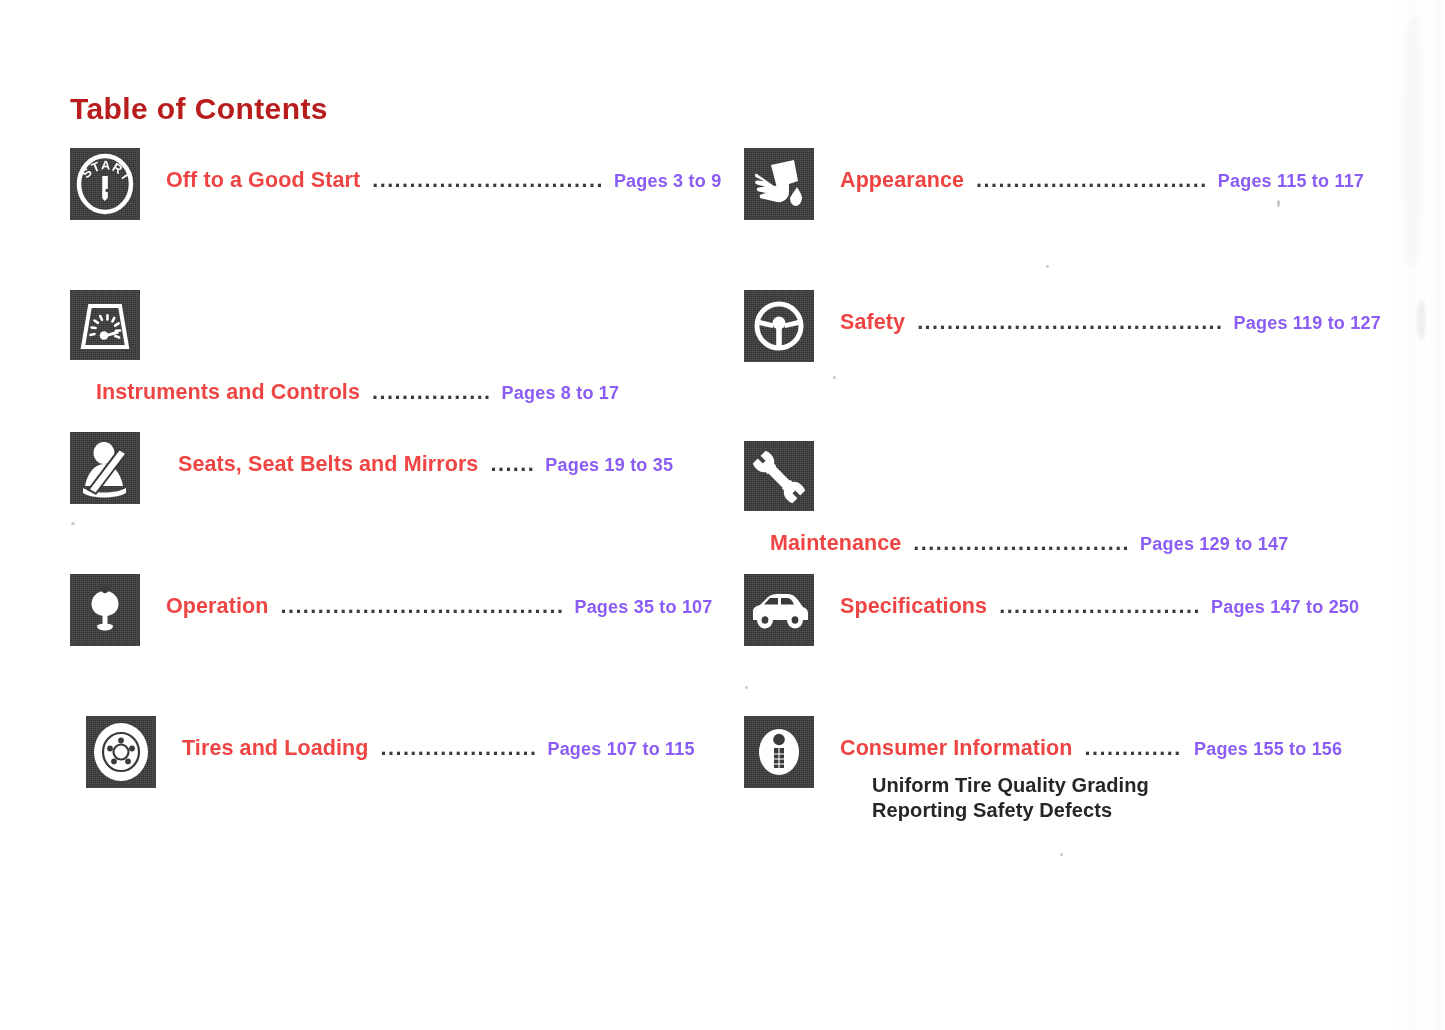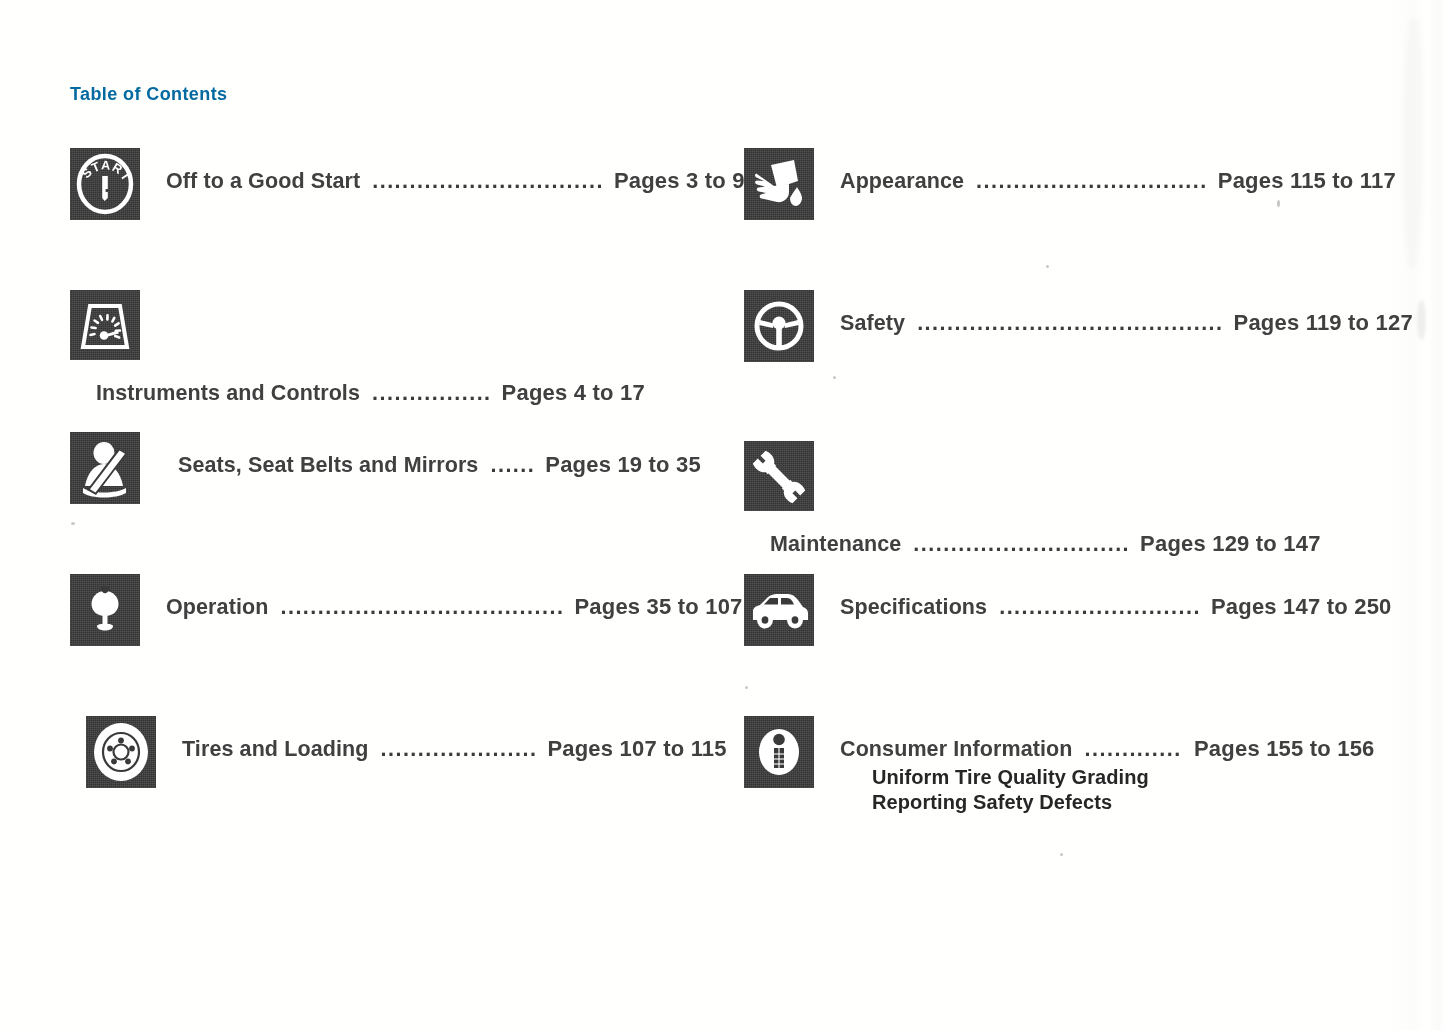"Table of Contents" .page-title { color: #0369a1 -> #b91c1c; font-size: 18px -> 30px }
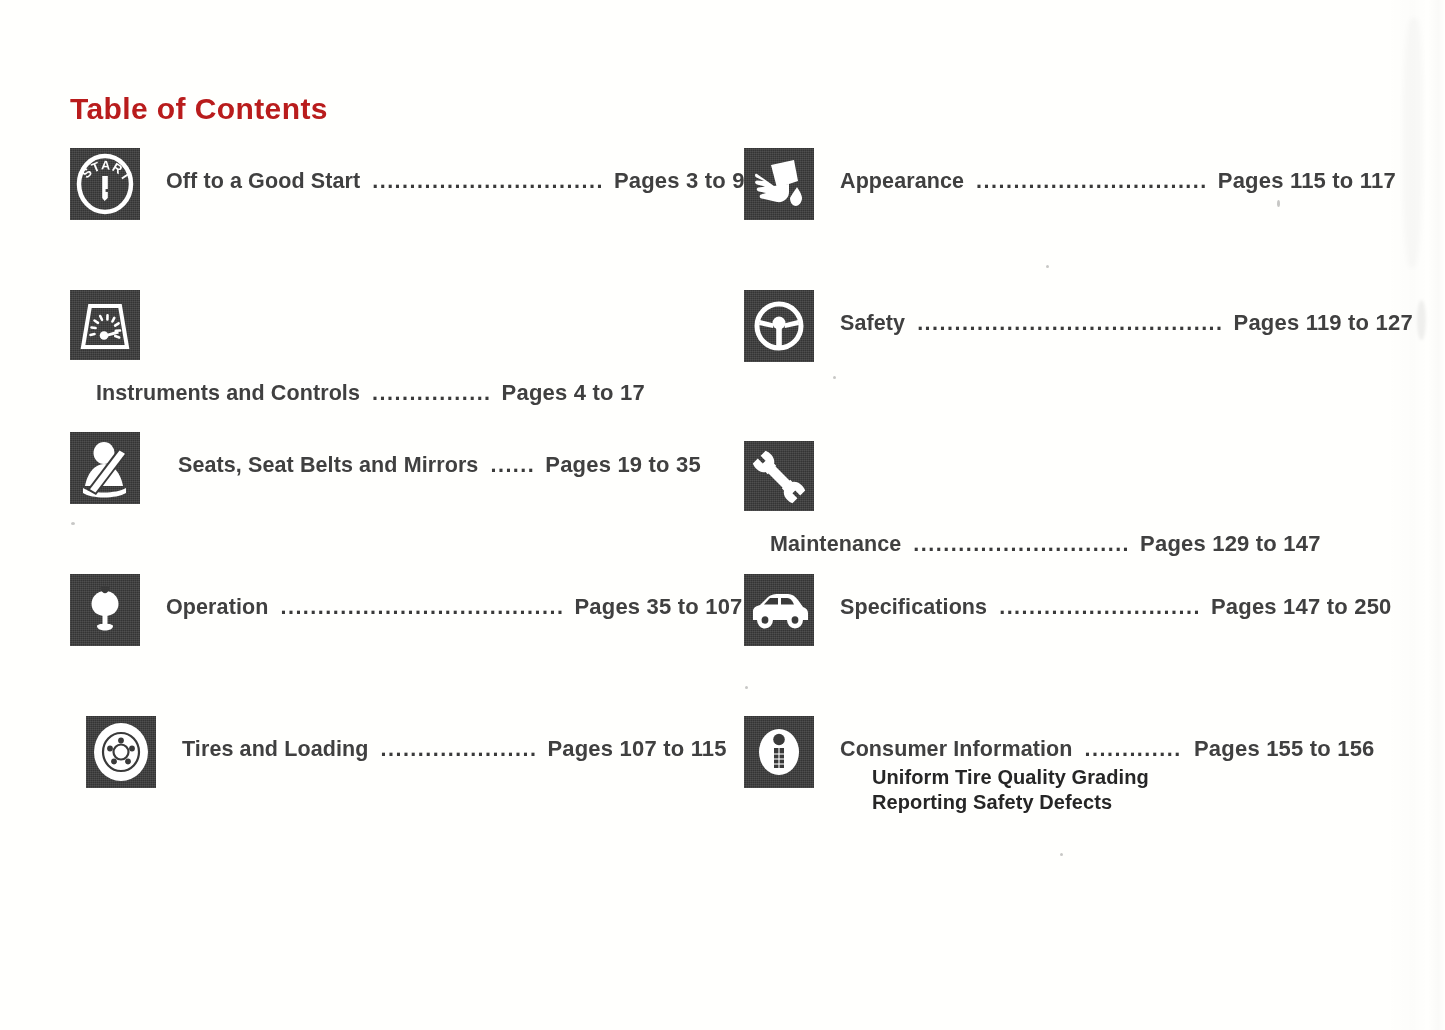"Off to a Good Start" .entry-label { color: #404040 -> #ef4444 }
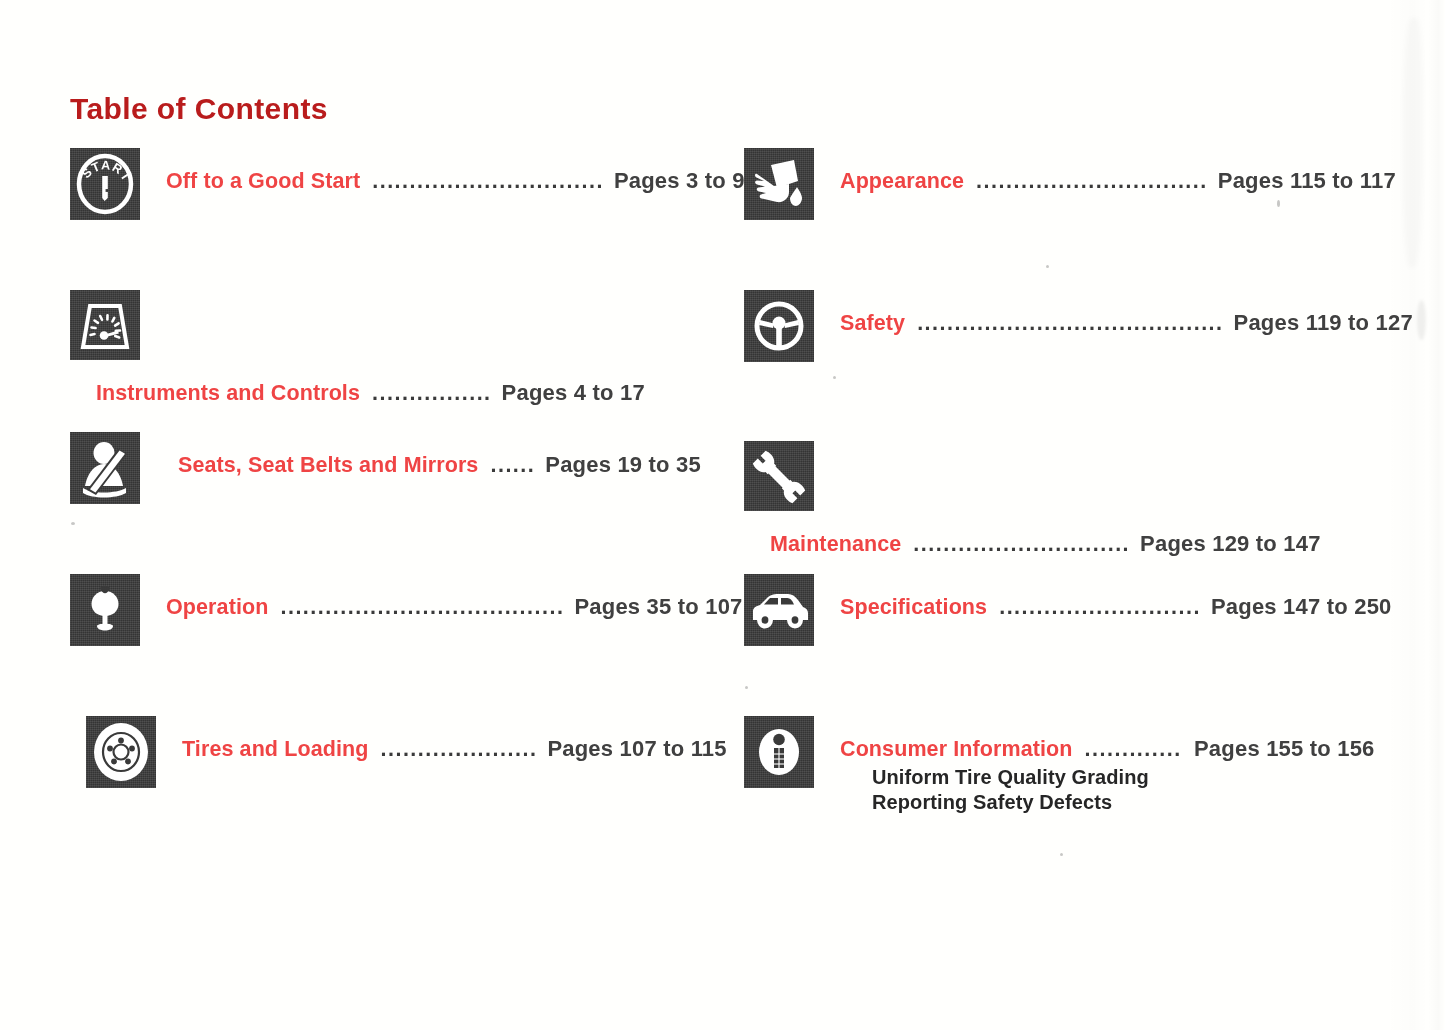"Pages 3 to 9" .entry-pages { color: #404040 -> #8b5cf6; font-size: 22px -> 18px }
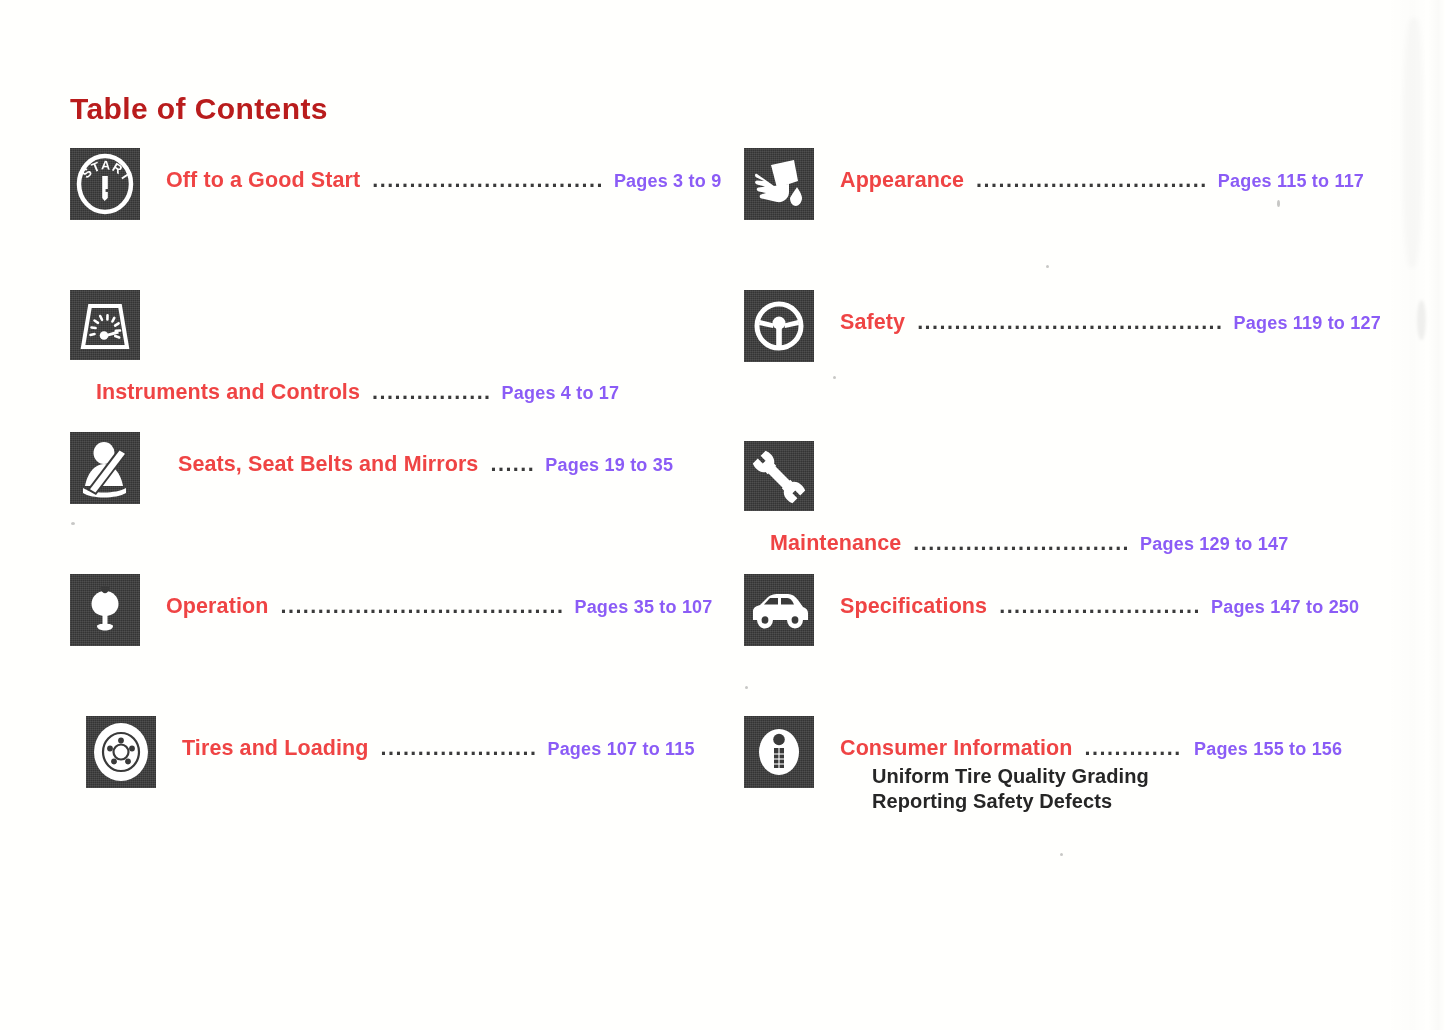"Pages 4 to 17" span.entry-pages { text: 4 -> 8 }
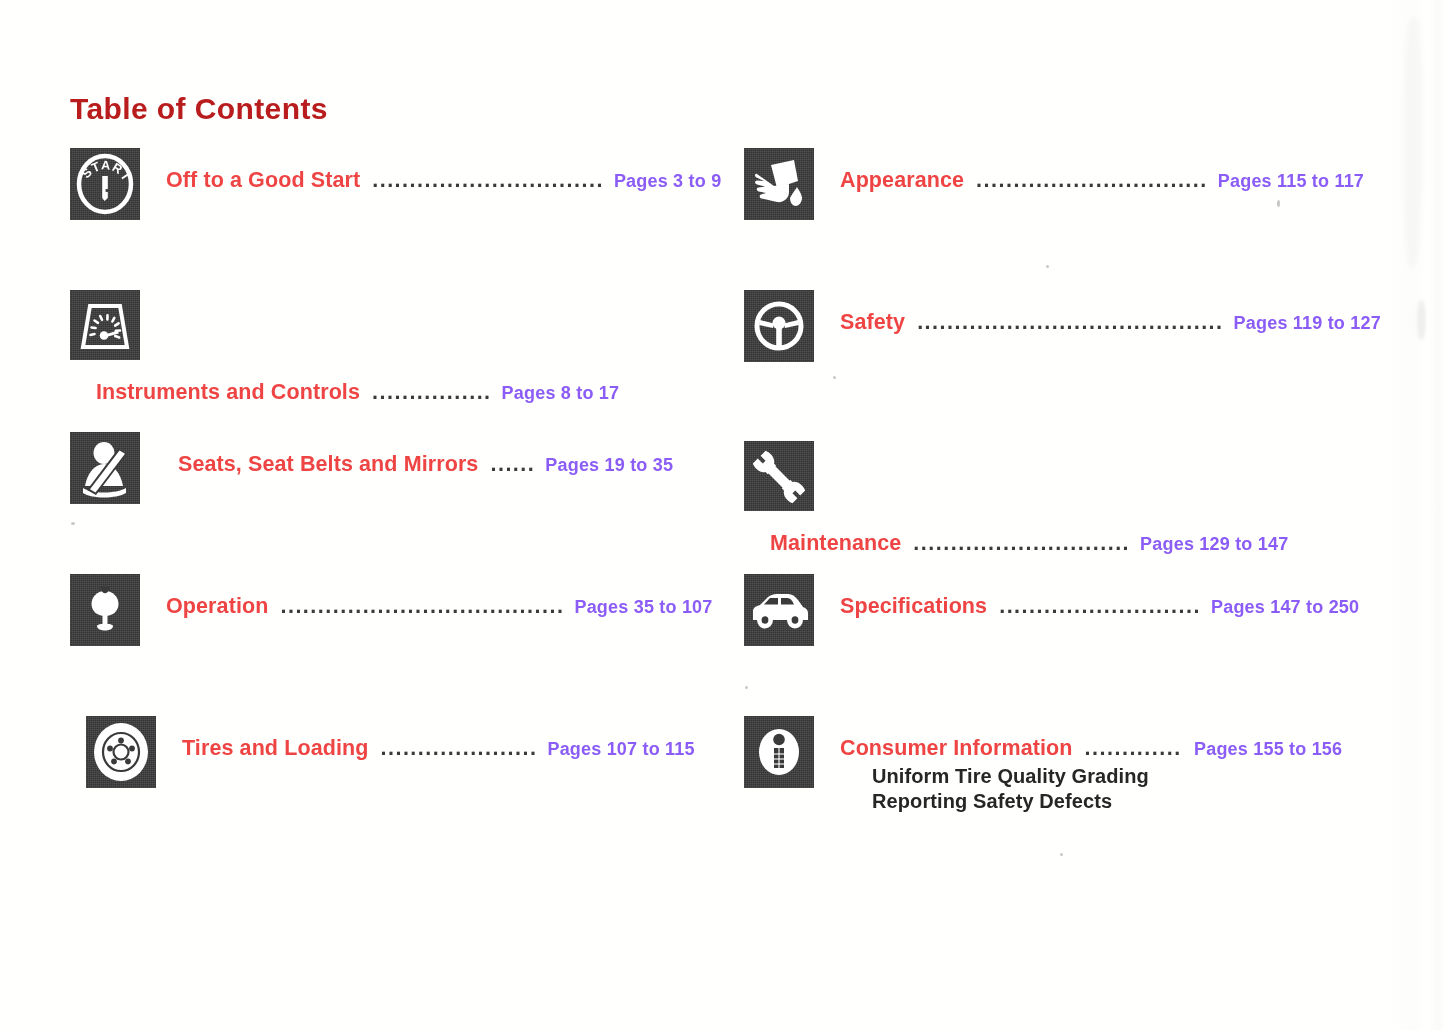"Uniform Tire Quality Grading" .entry-sublines { margin-top: 3px -> 12px }
